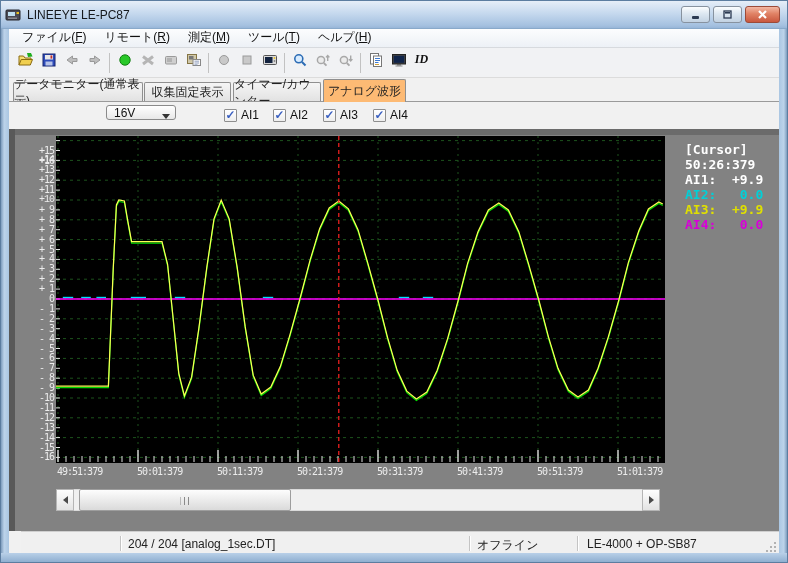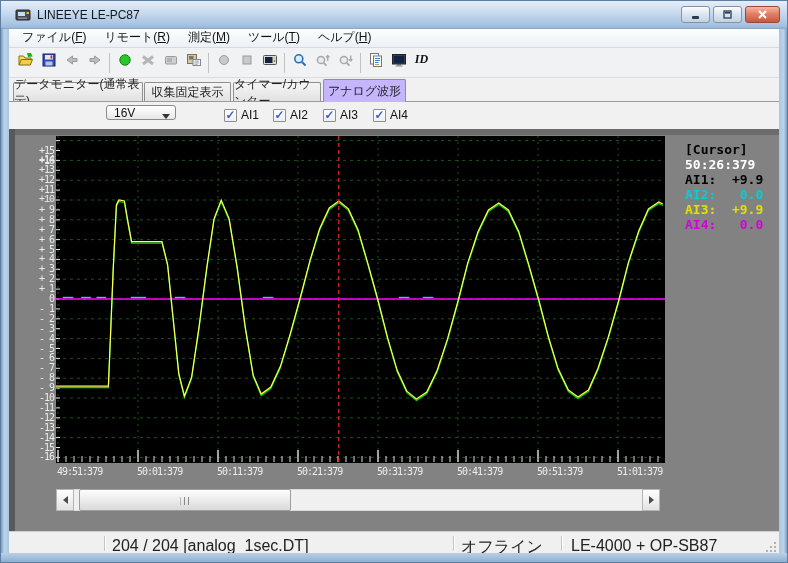"LINEEYE LE-PC87" .titlebar { padding-left: 14px -> 4px }
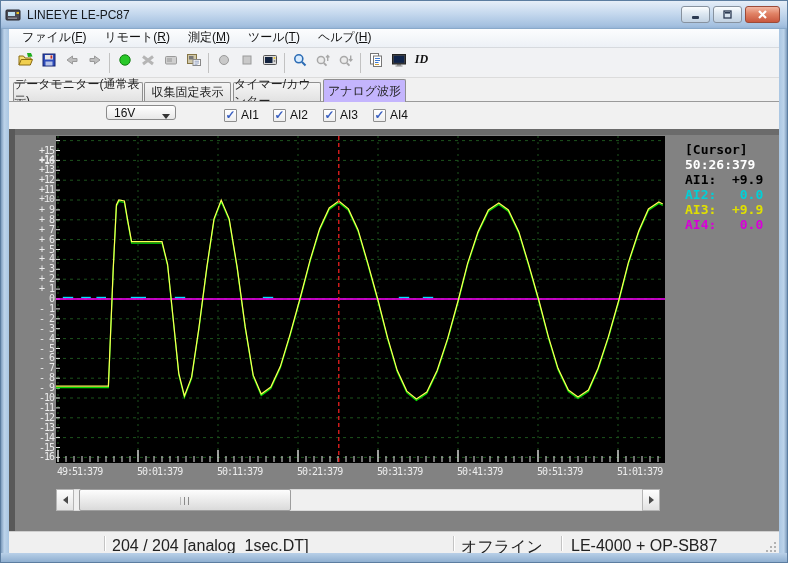"アナログ波形" .tab.active { background: #c4b5fd -> #fdba74 }
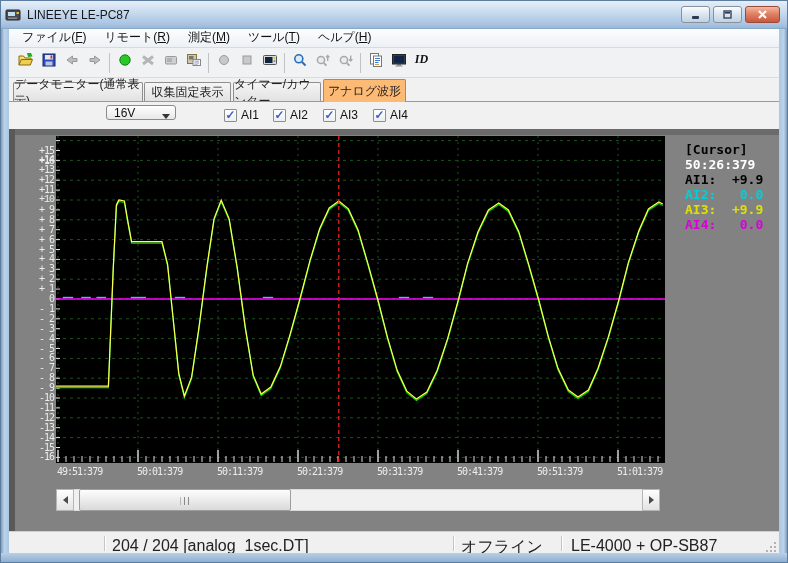"[Cursor]" div { color: #000000 -> #ffffff }
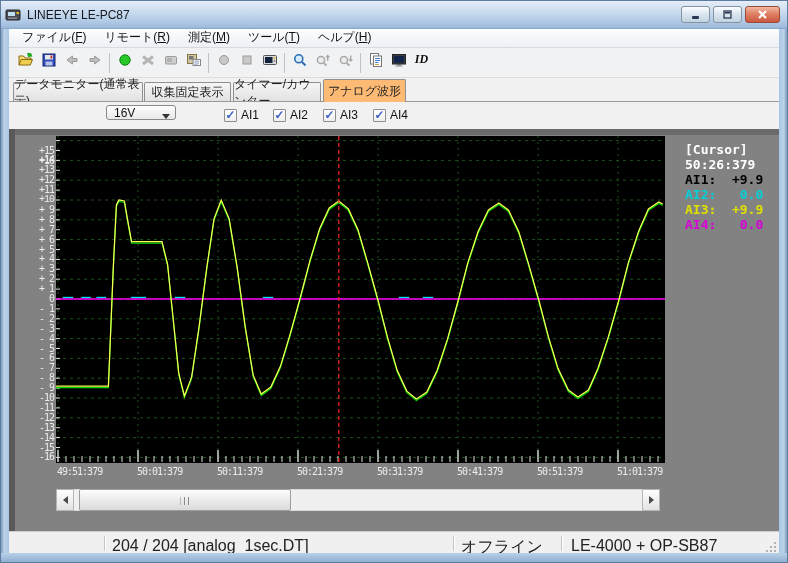"AI1: +9.9" div { color: #000000 -> #ffffff }
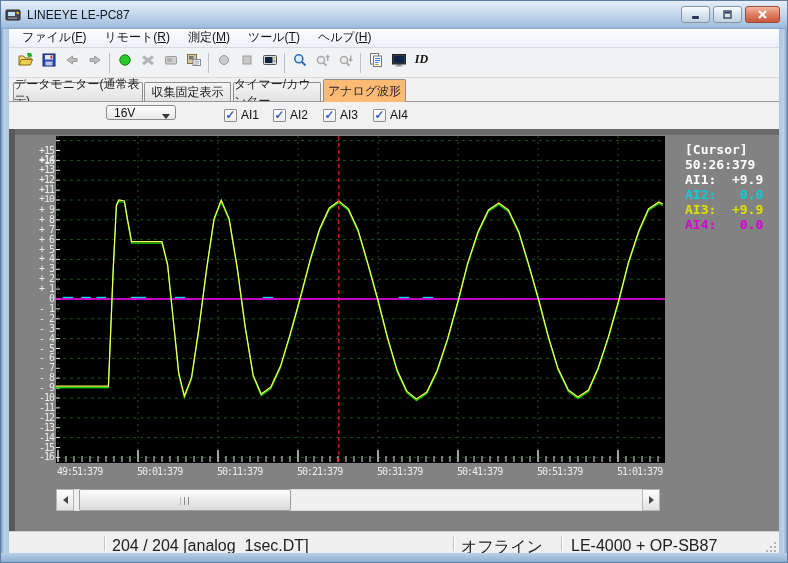"204 / 204 [analog_1sec.DT]" .statusbar { font-size: 16px -> 12px; left: 4px -> 20px }
